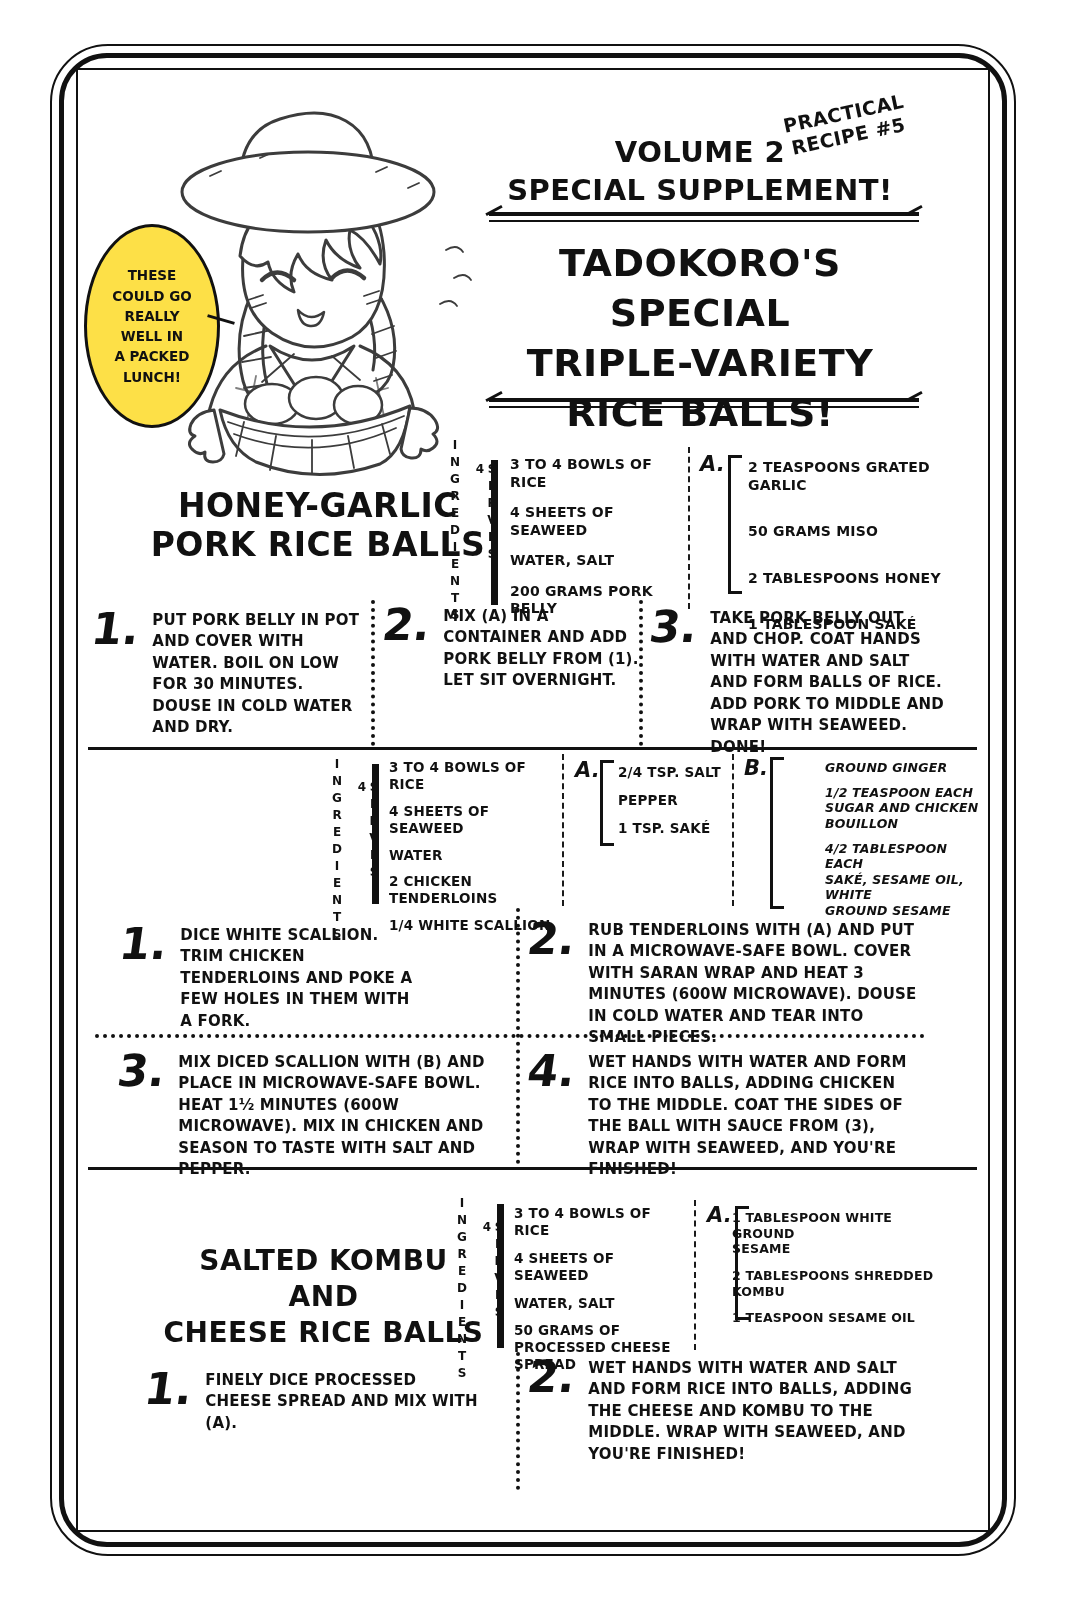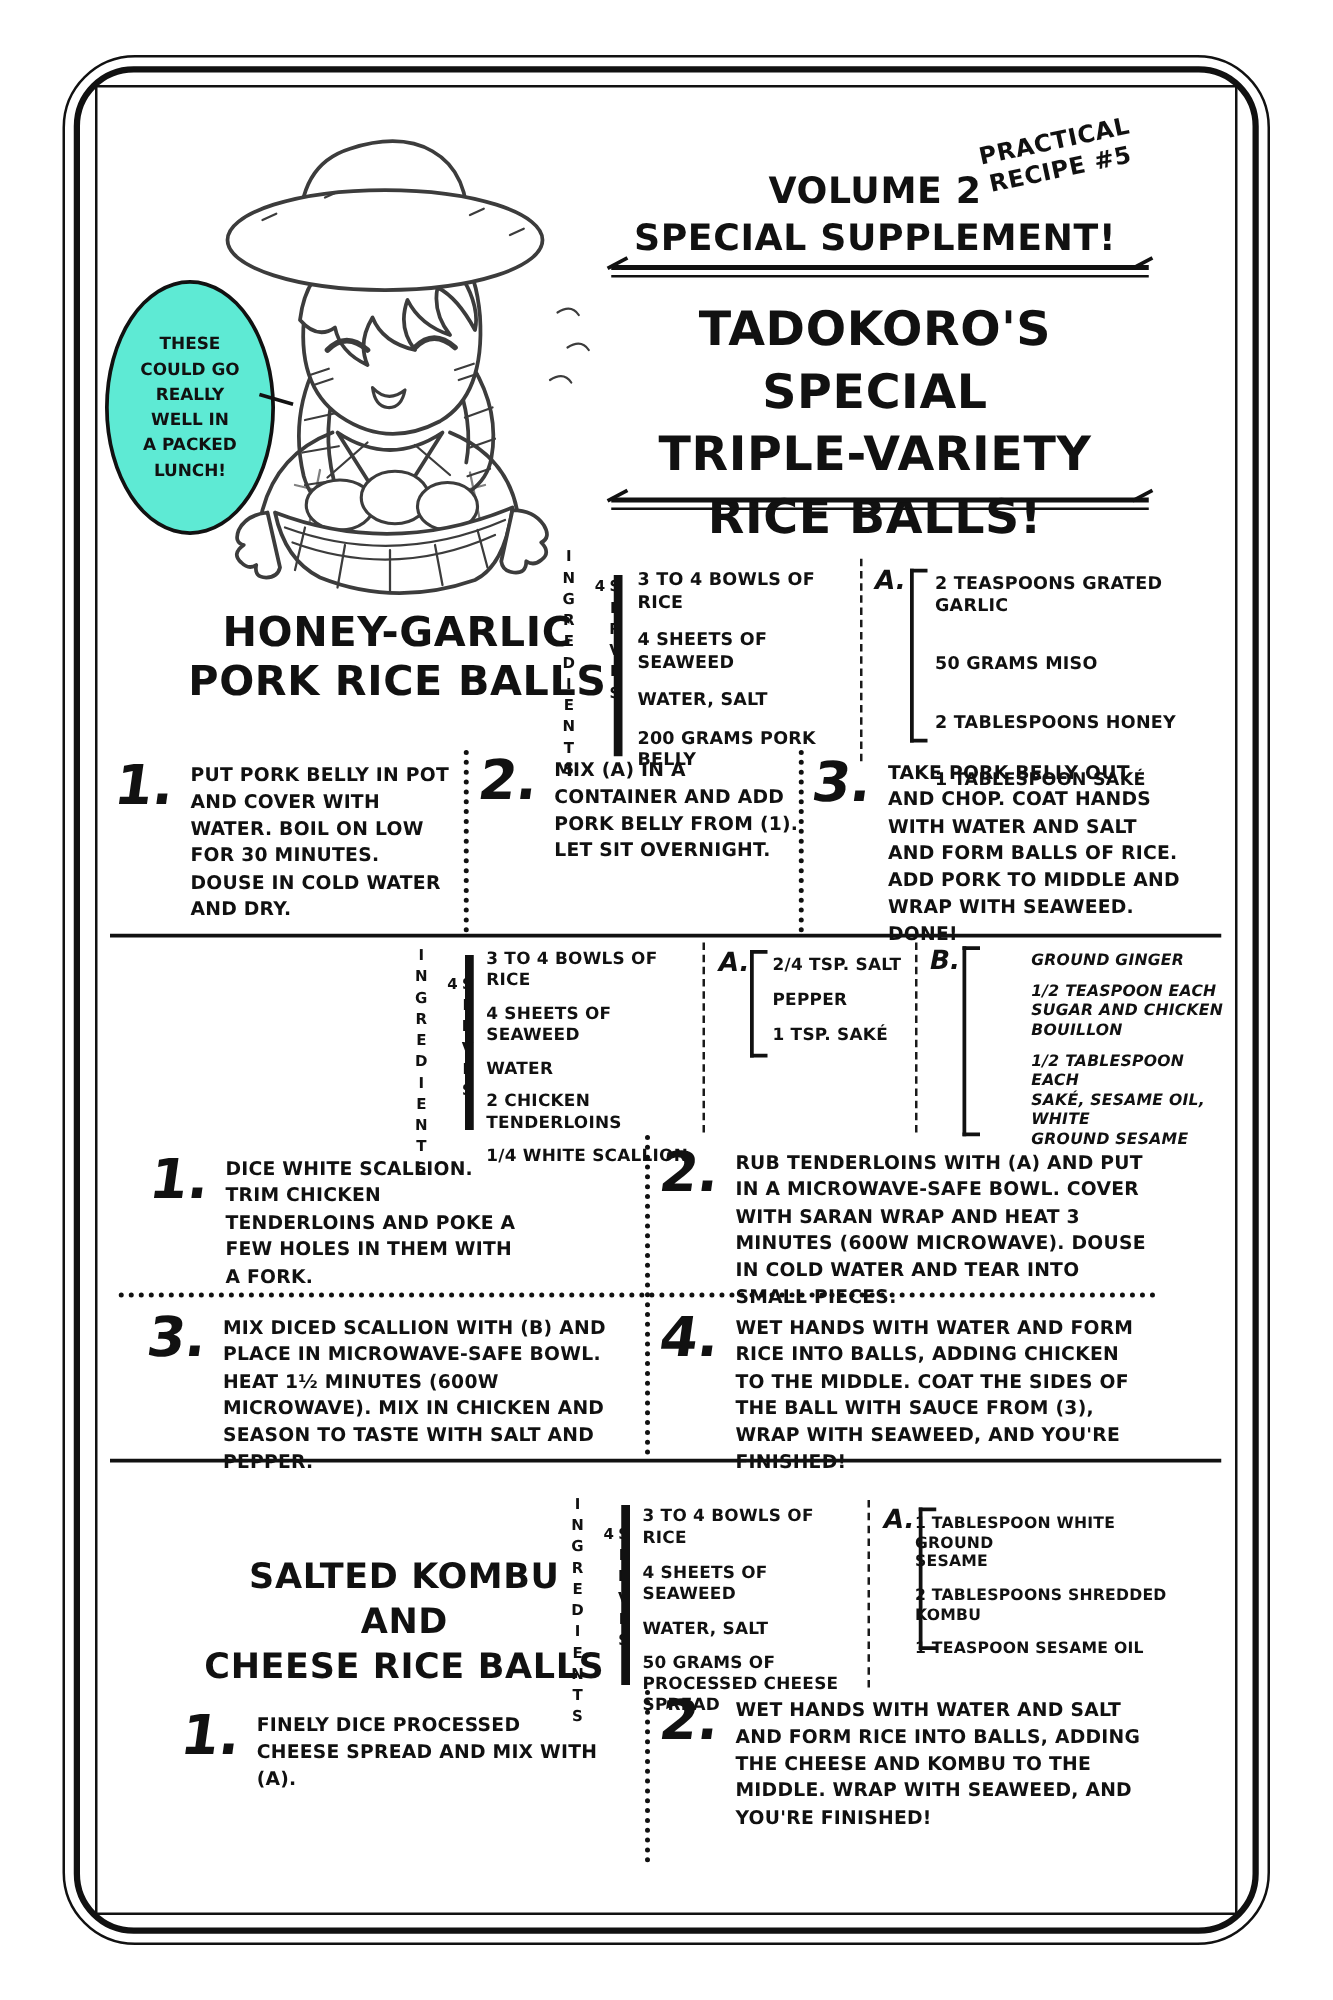"THESE" .bubble { background: #5eead4 -> #fde047 }
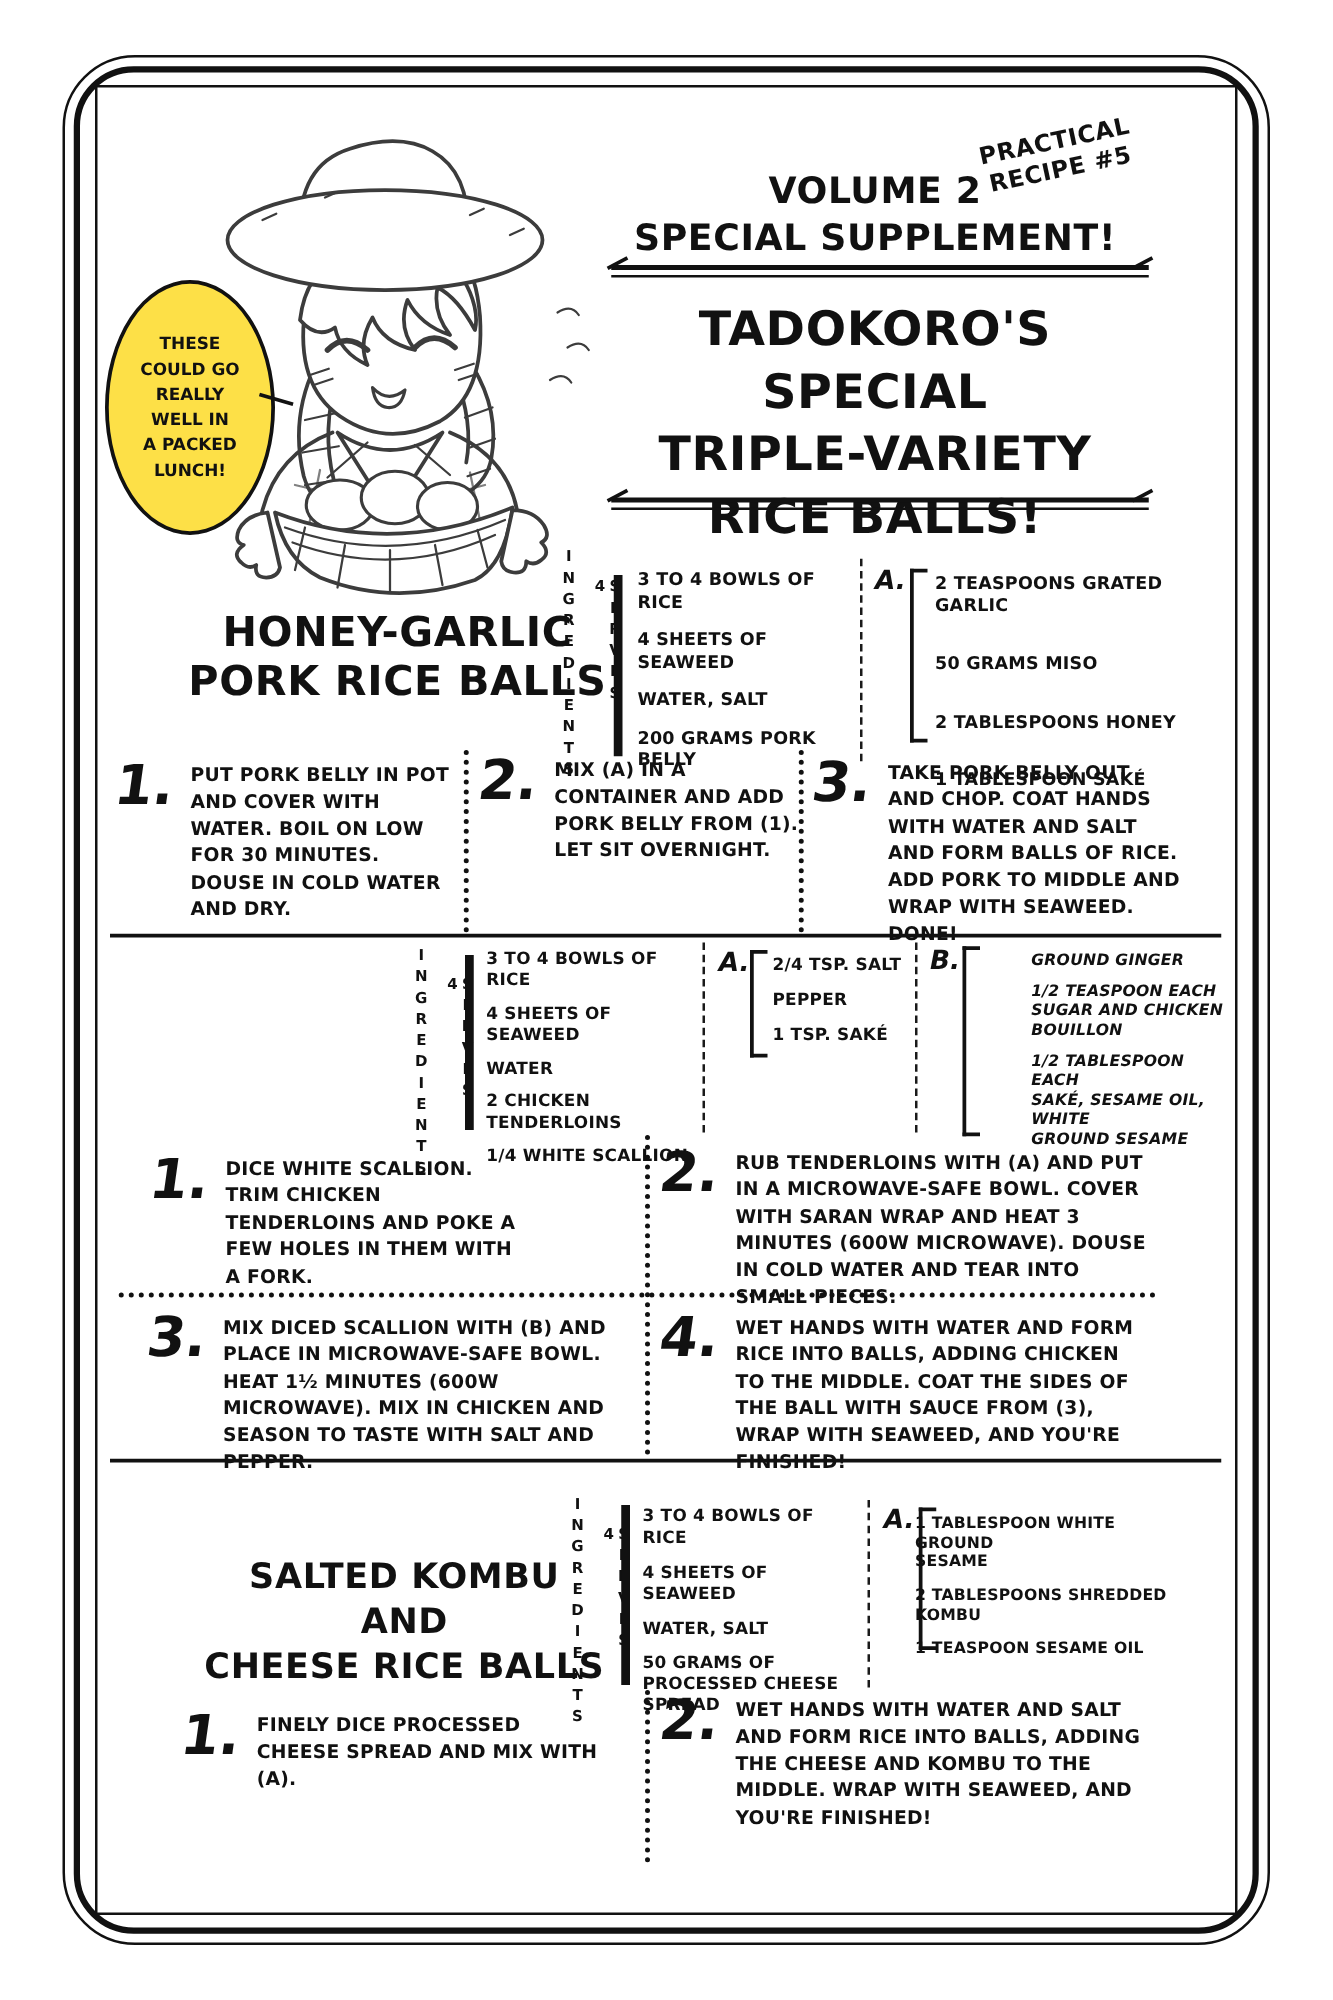"1/2 TABLESPOON EACH" div.ing-item { text: 1/2 -> 4/2 }
